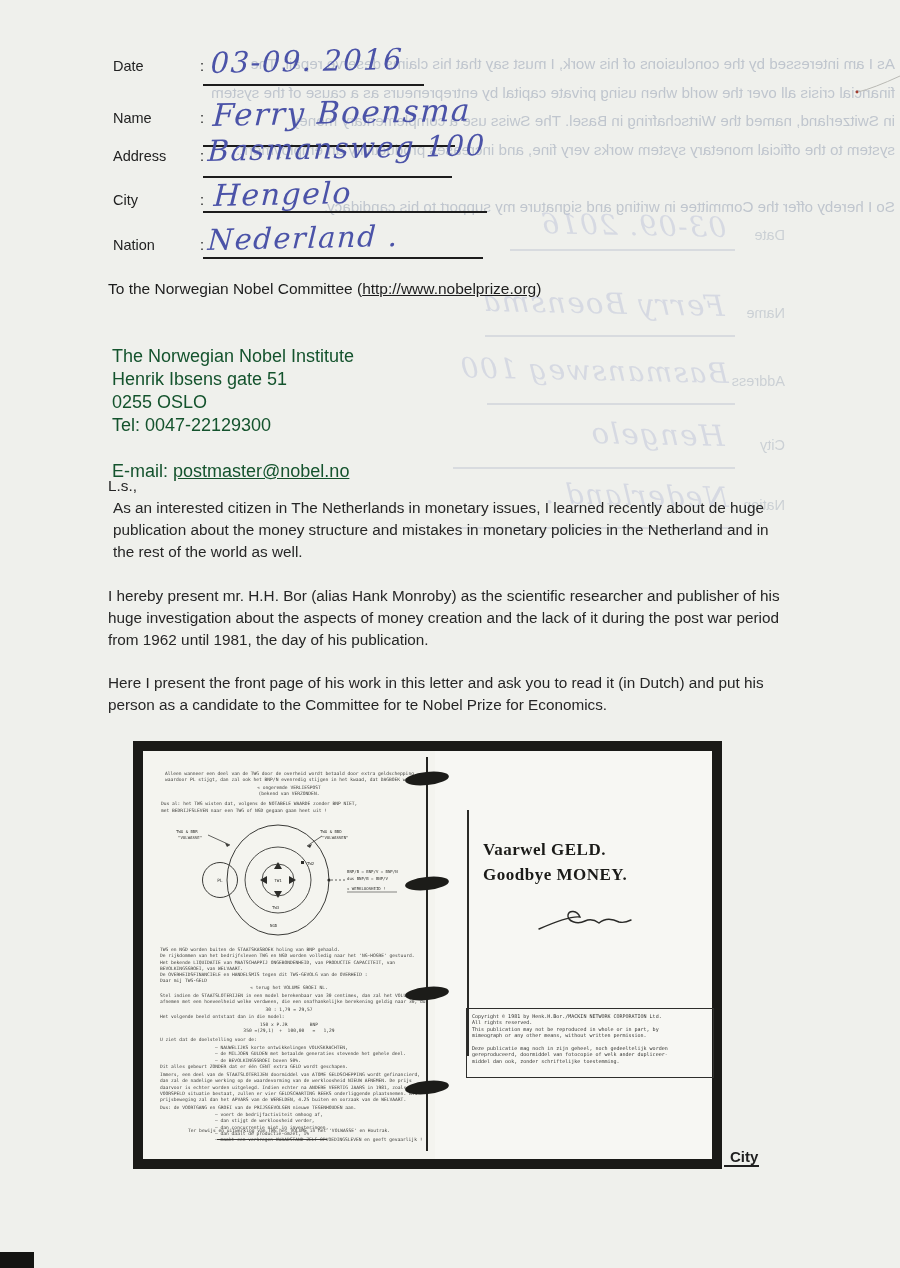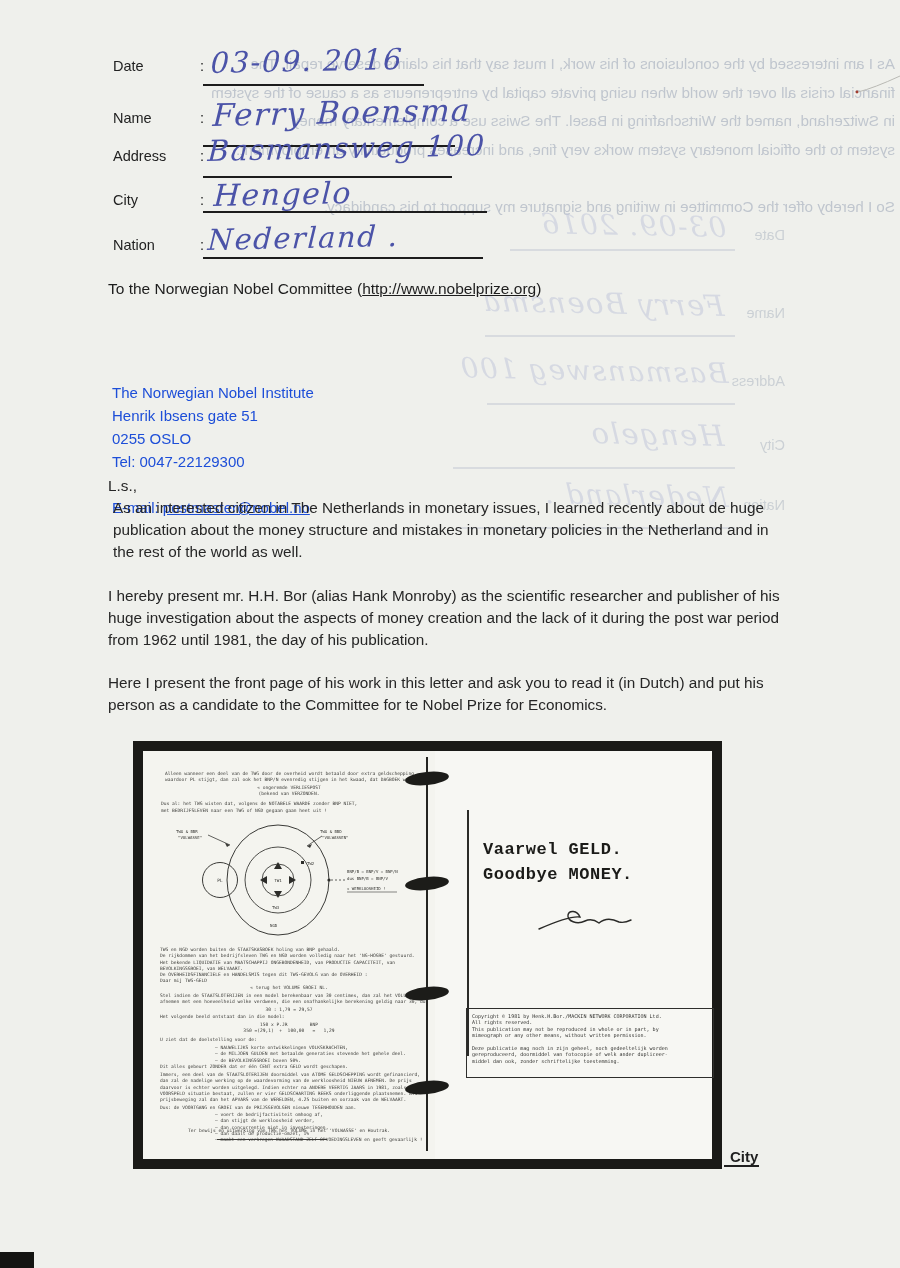"The Norwegian Nobel Institute" .inst { color: #1d4ed8 -> #14532d; font-size: 15px -> 18px; margin-top: 36px -> none }
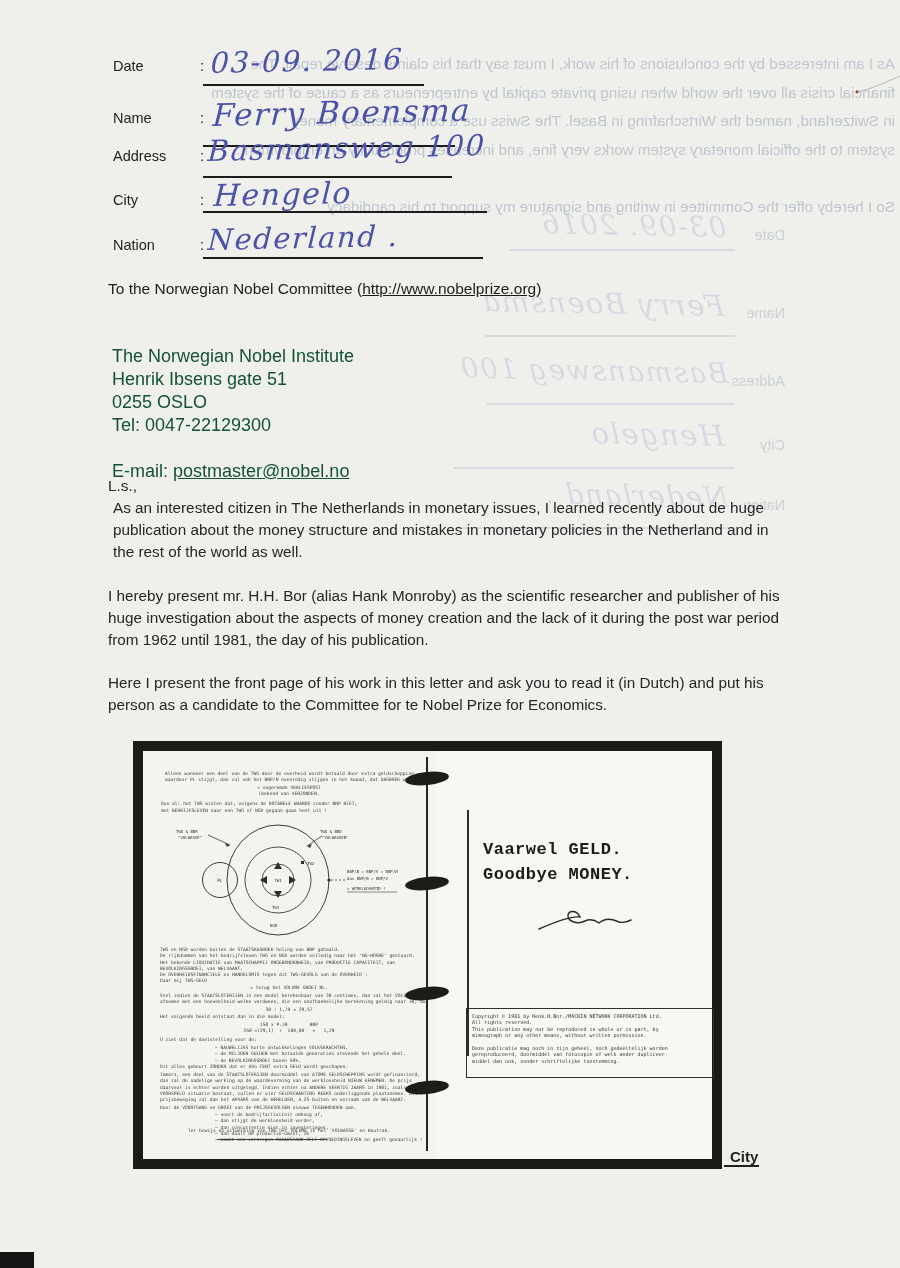"Vaarwel GELD." .book-title { font-family: Liberation Mono, monospace -> Liberation Serif, serif }
